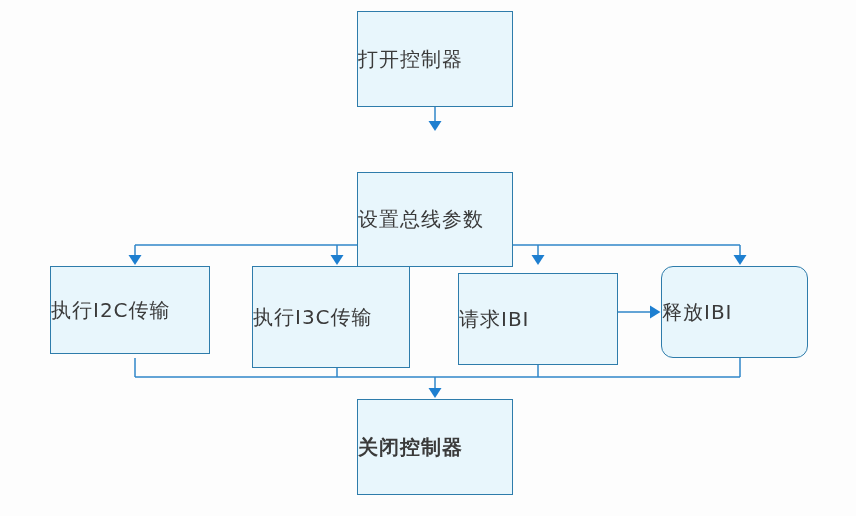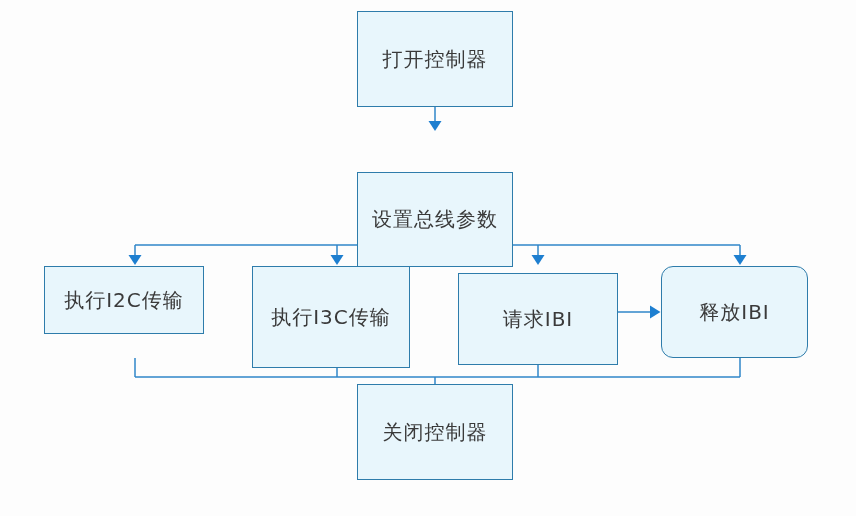"打开控制器" .node { justify-content: center -> flex-start }
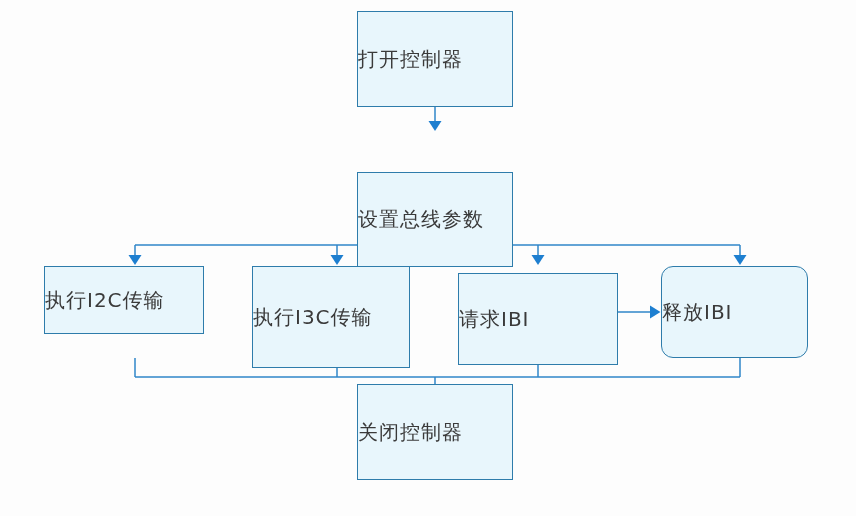"执行I2C传输" .n-i2c { height: 68px -> 88px; left: 44px -> 50px }
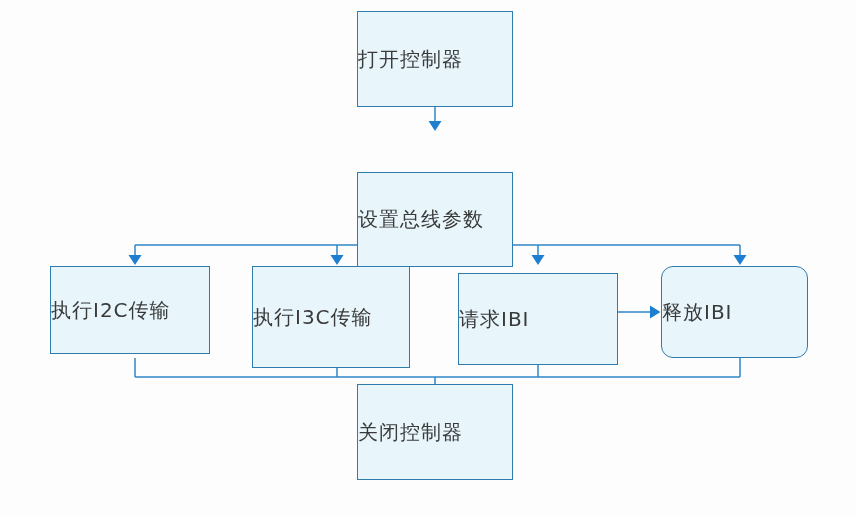"关闭控制器" .n-close { font-weight: none -> bold; top: 384px -> 399px }
